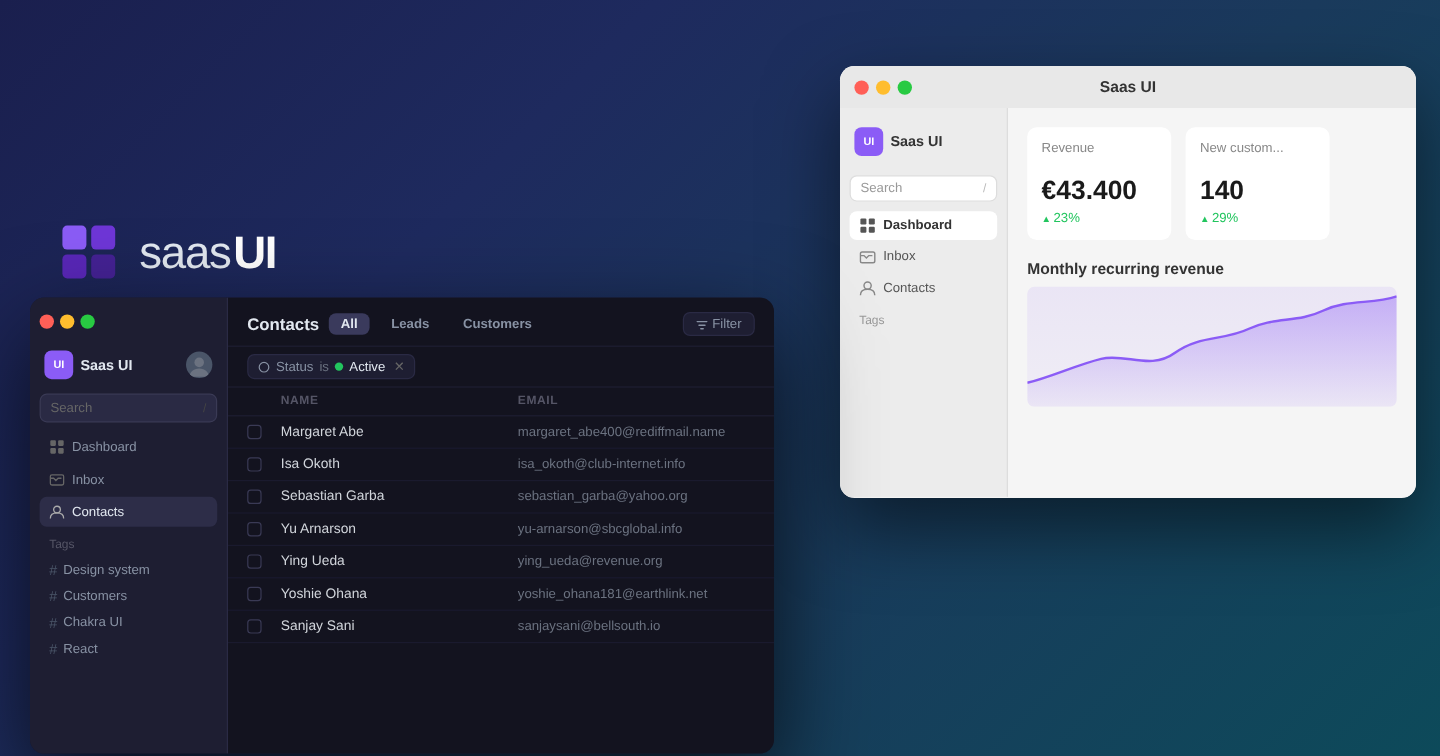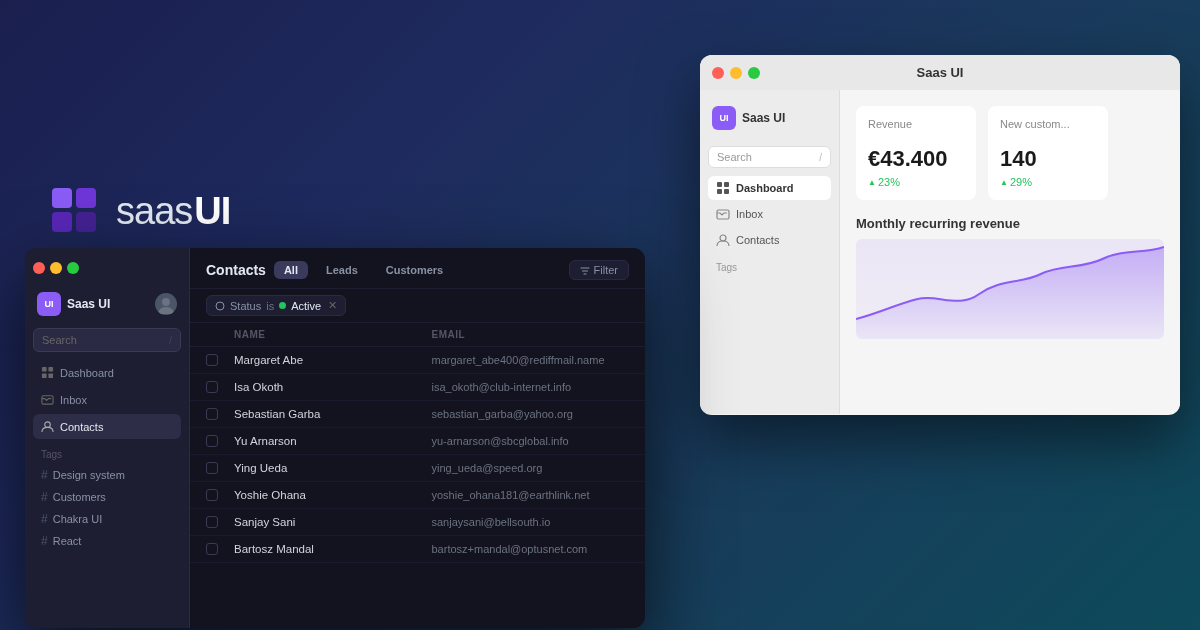"ying_ueda@speed.org" div.cell-email { text: ueda@speed.org -> ueda@revenue.org }
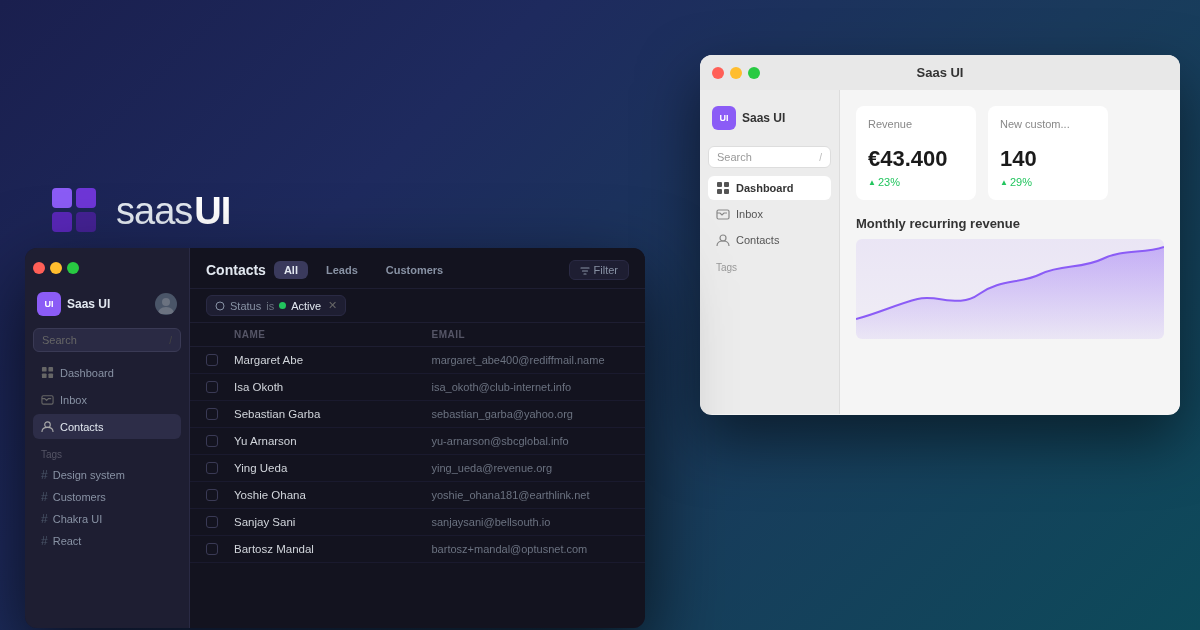"Bartosz Mandal" div.table-row { html: <div> <div></div> <div>Bartosz Mandal</div> <div>bartosz+mandal@optusnet.com</div> </div> -> none }
